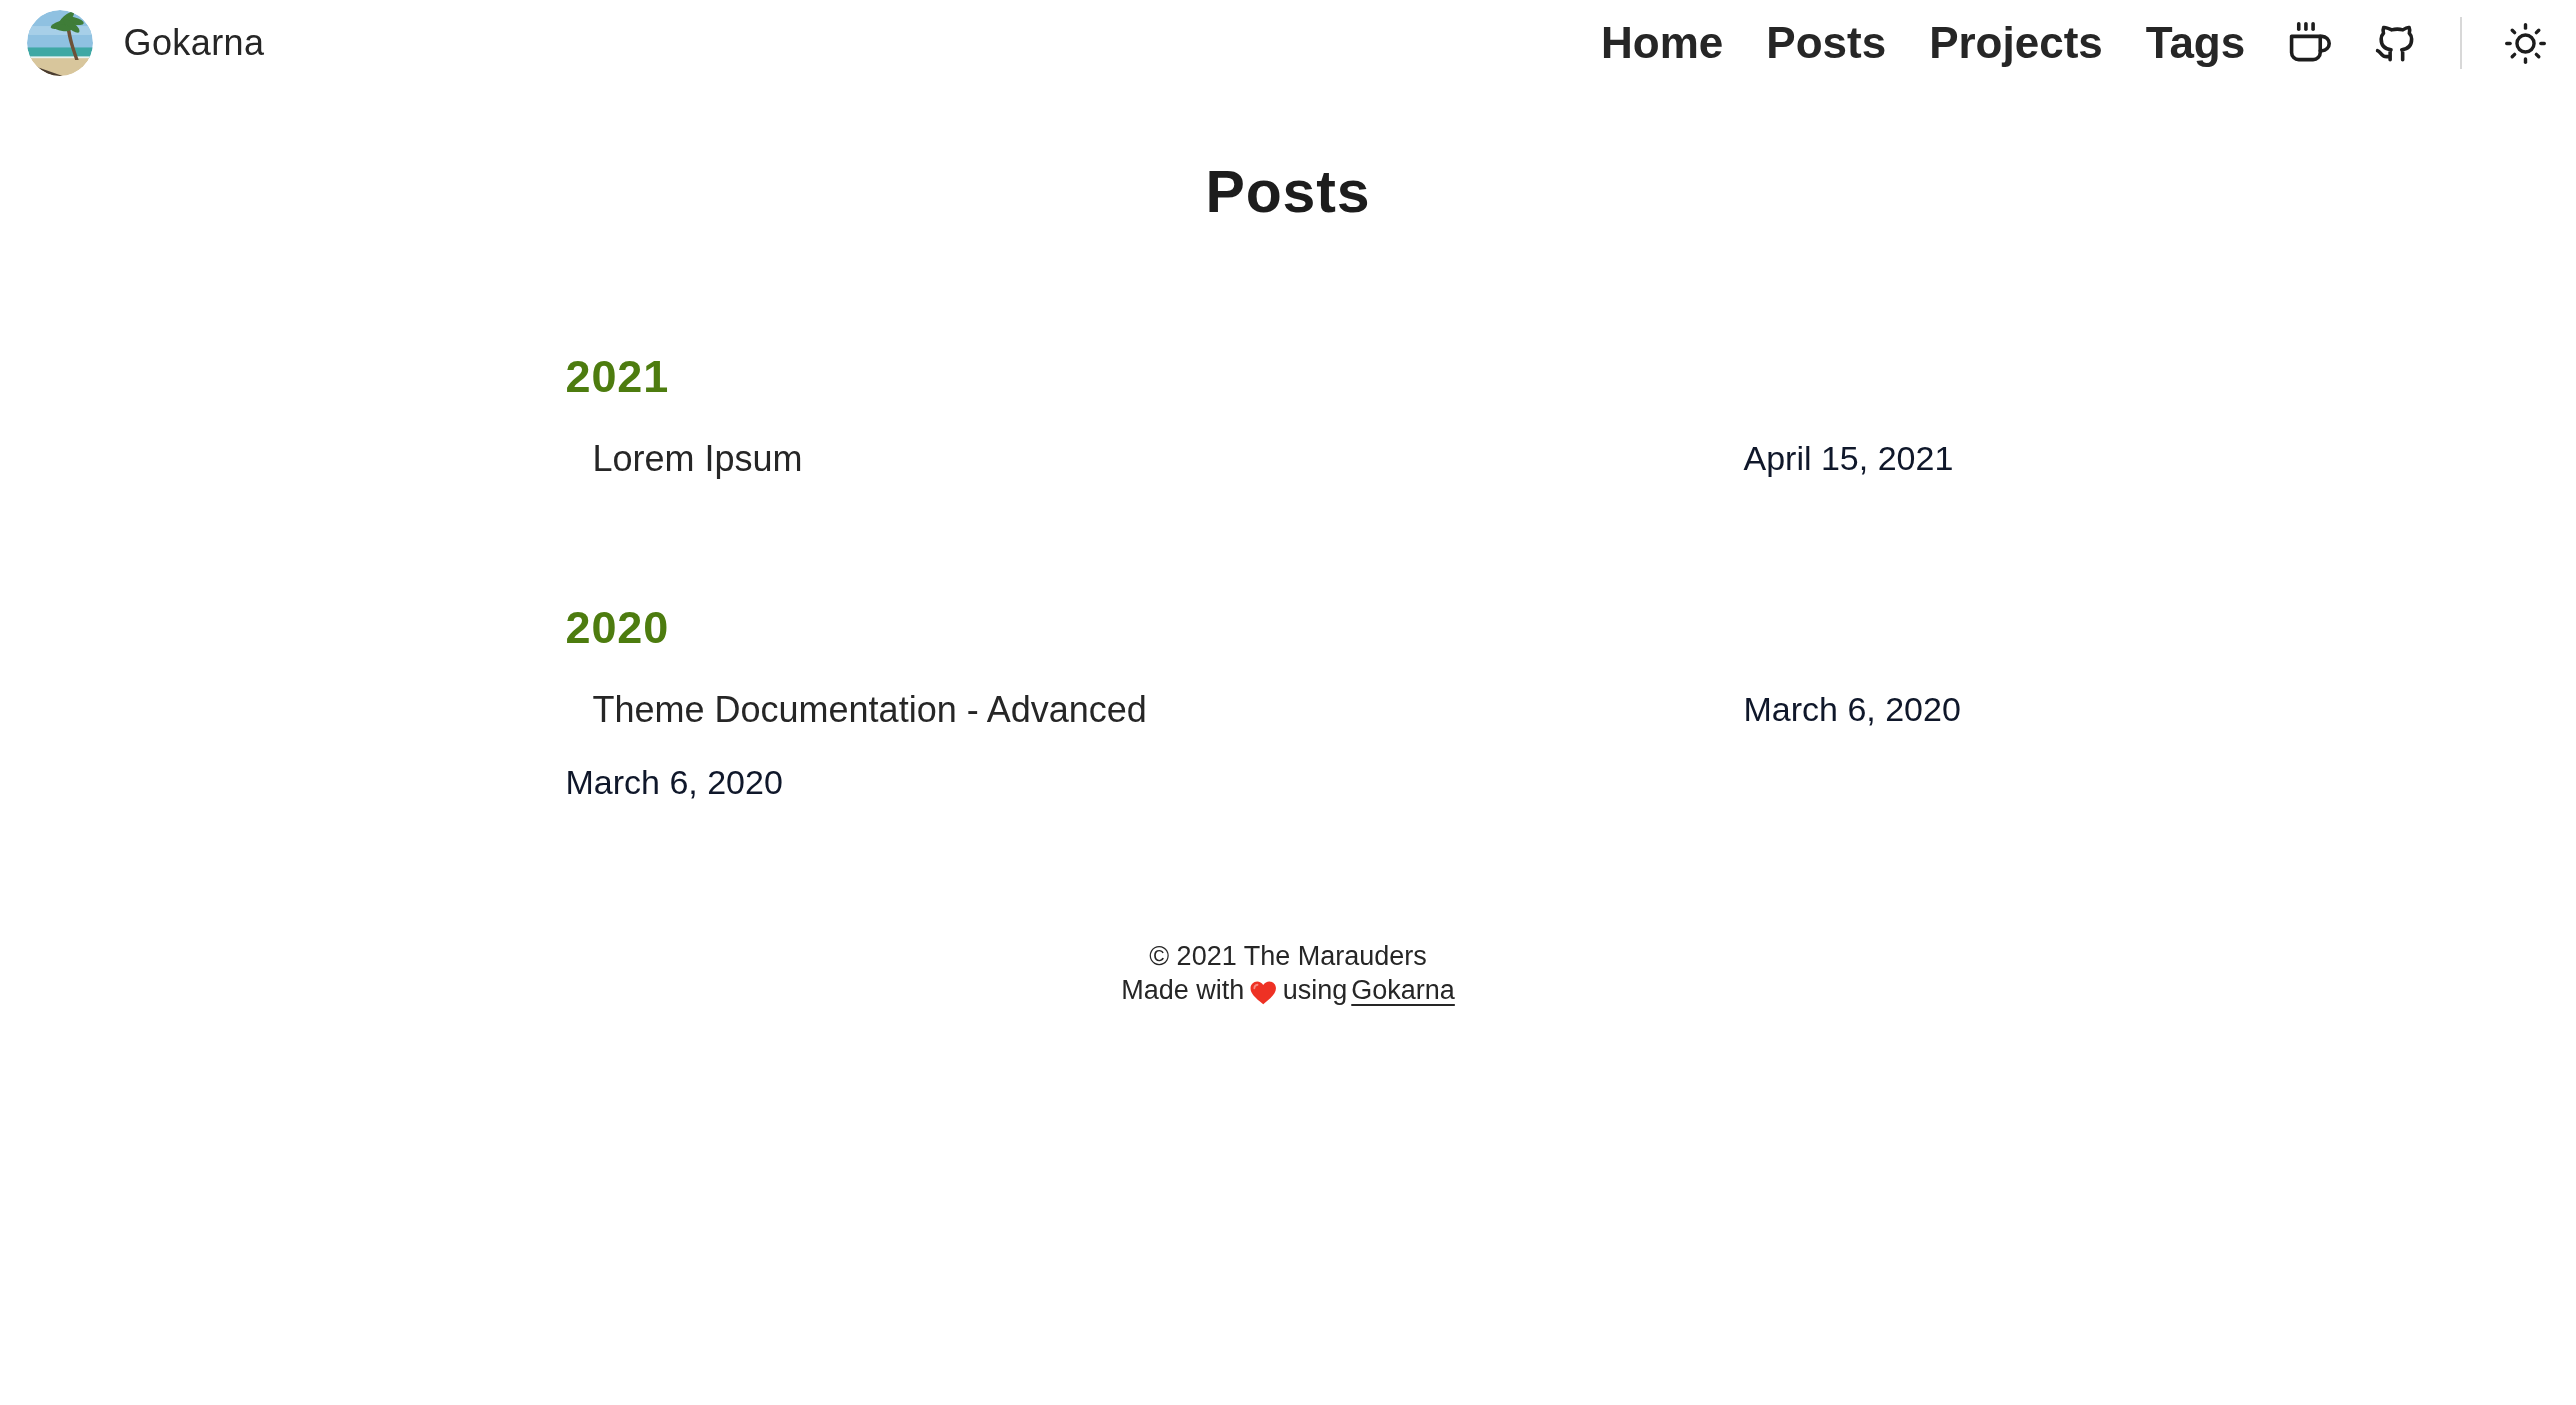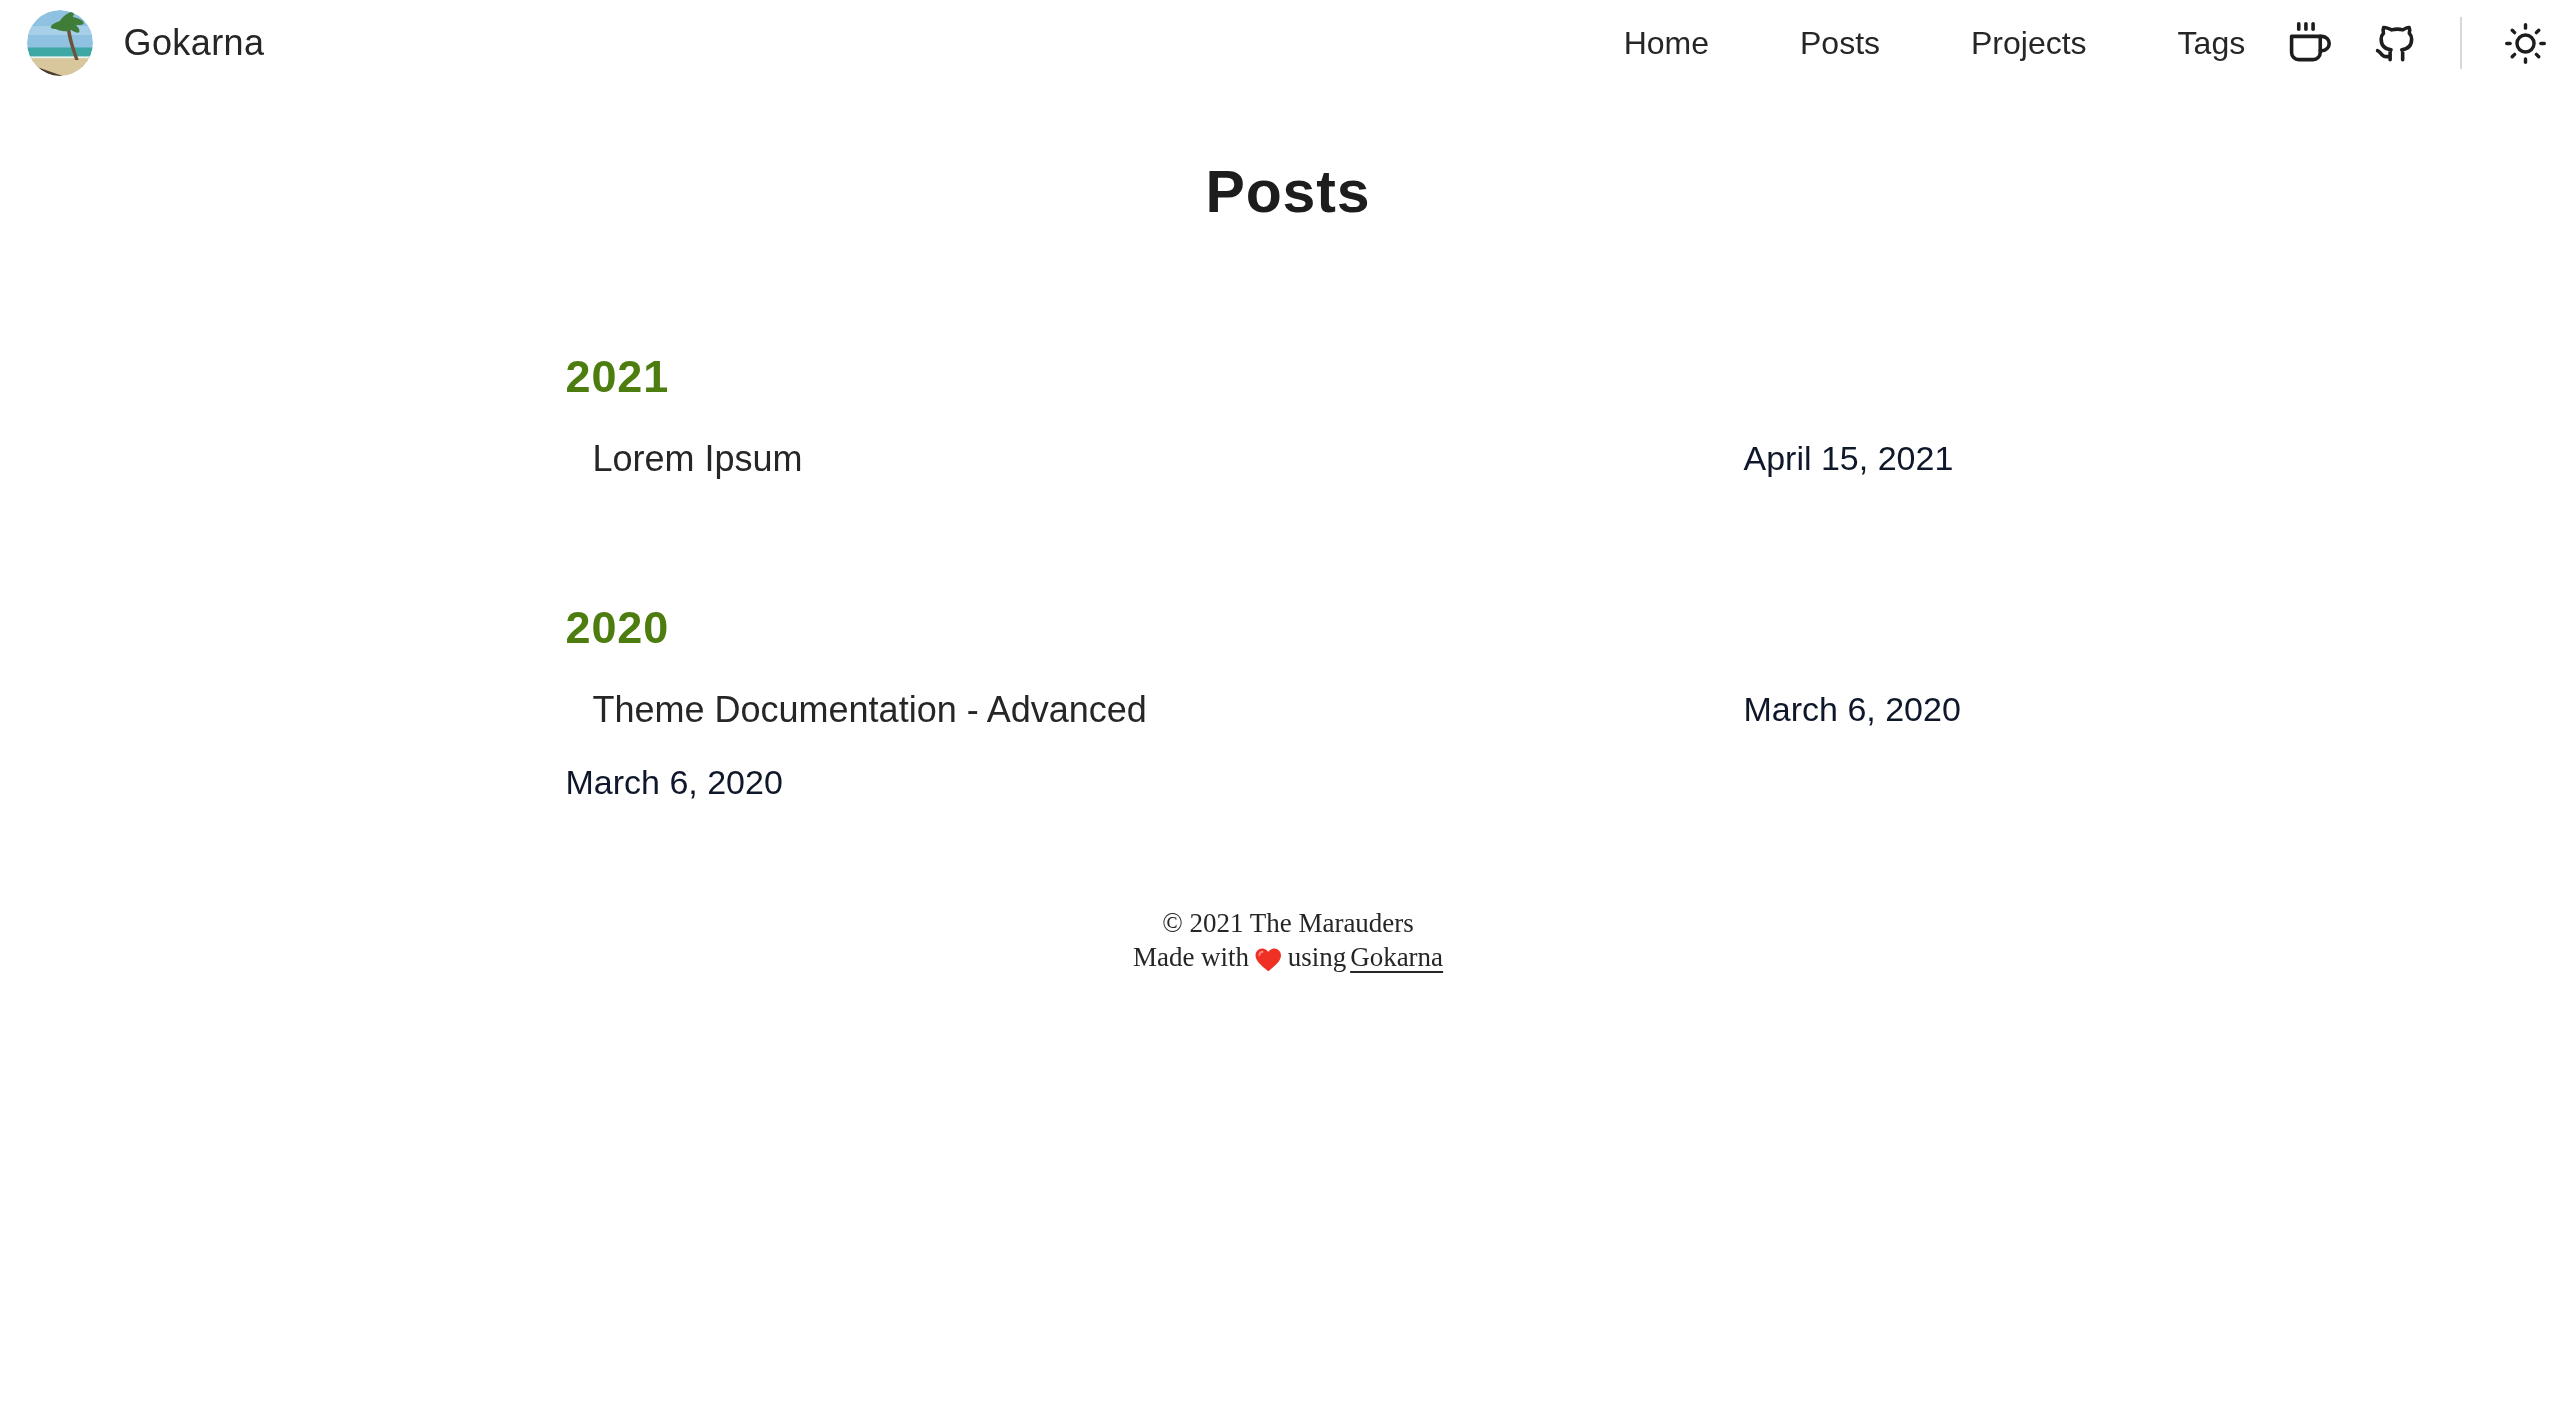"Home" .nav-link { font-size: 32px -> 44px; font-weight: 400 -> 700; margin-left: 48px -> none }
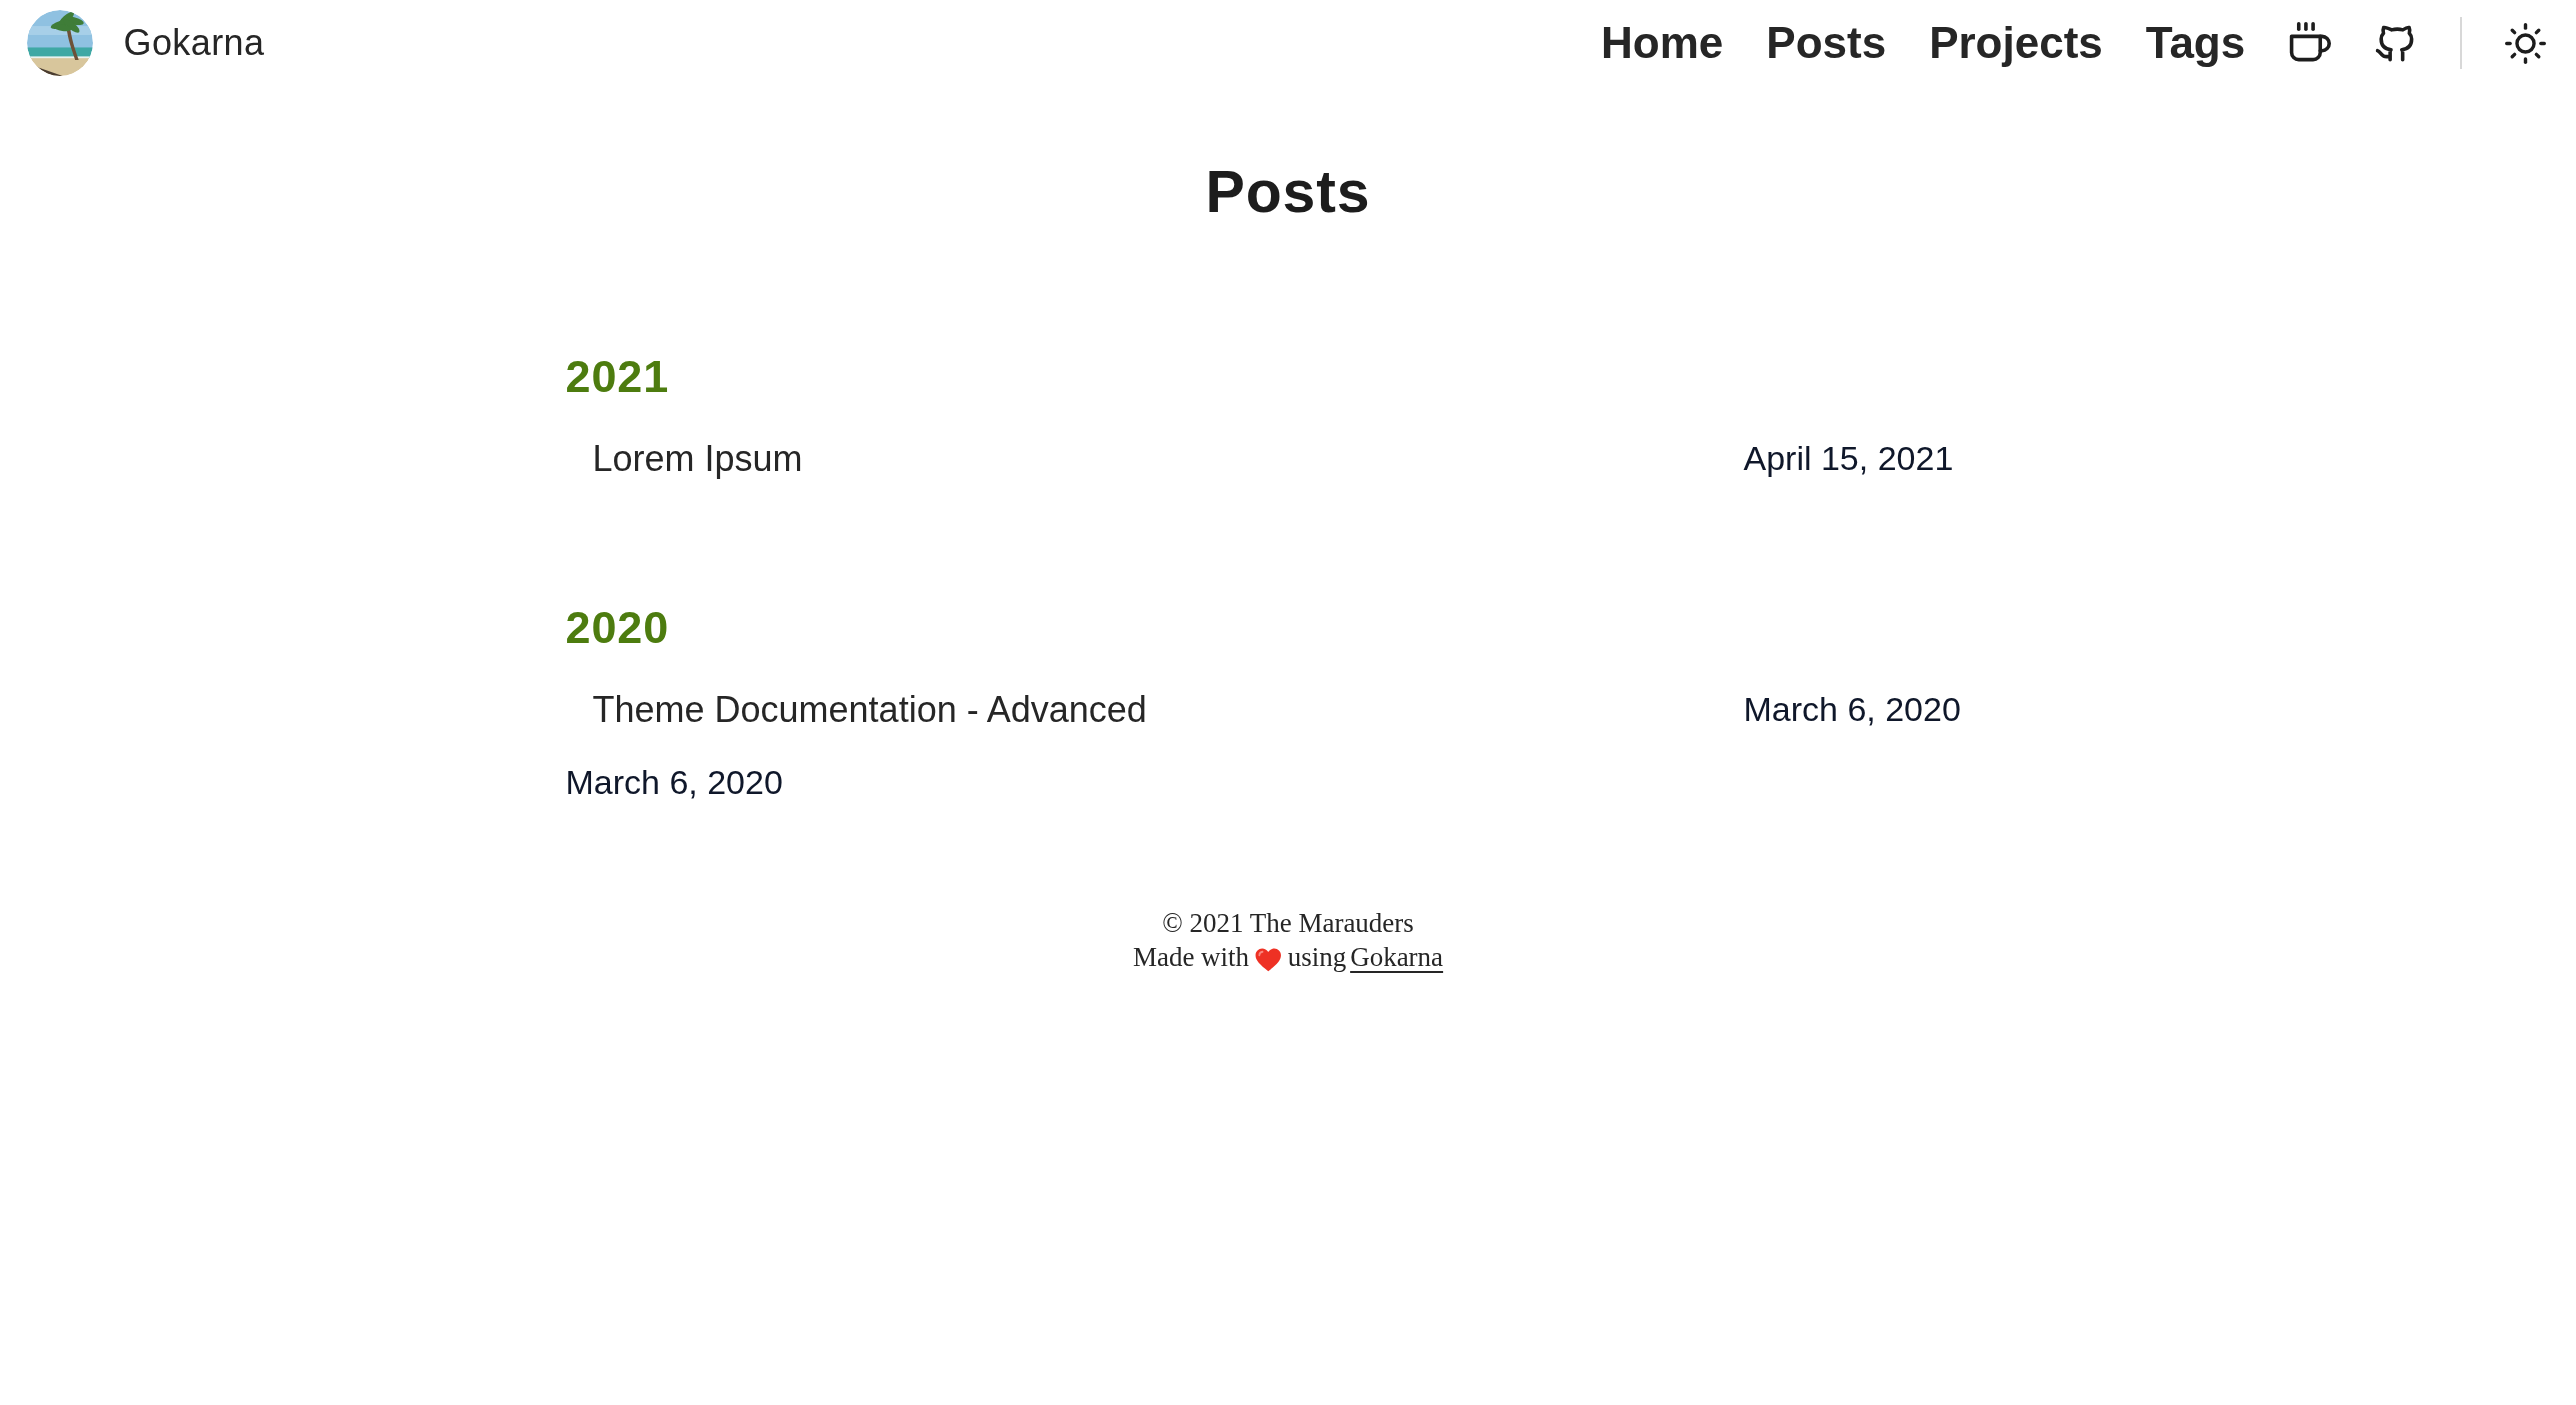"© 2021 The Marauders" .footer { font-family: Liberation Serif, serif -> none; margin-top: 87px -> 120px }
